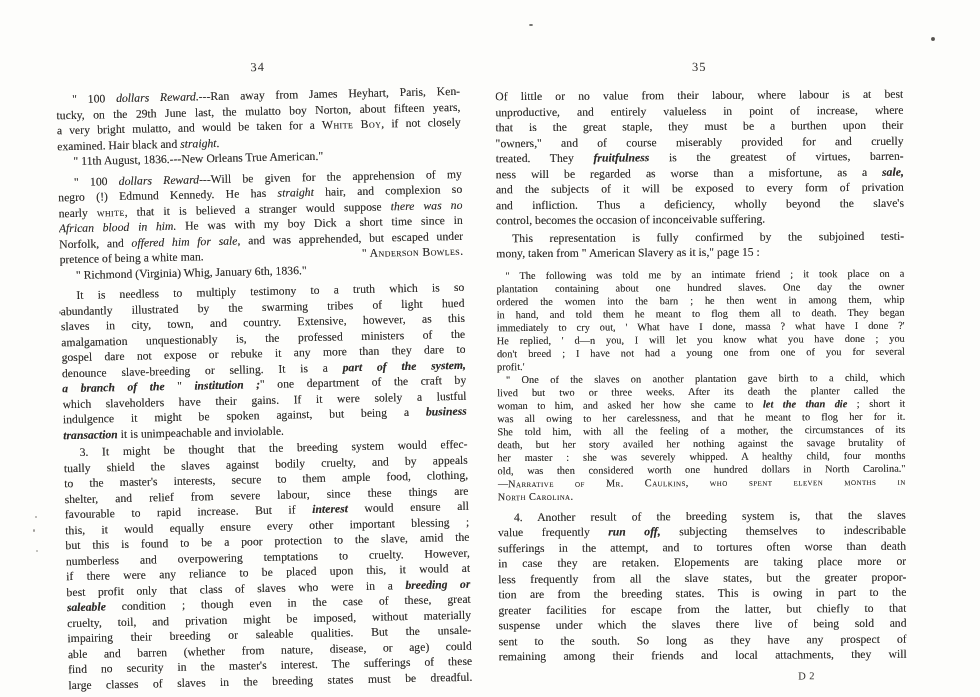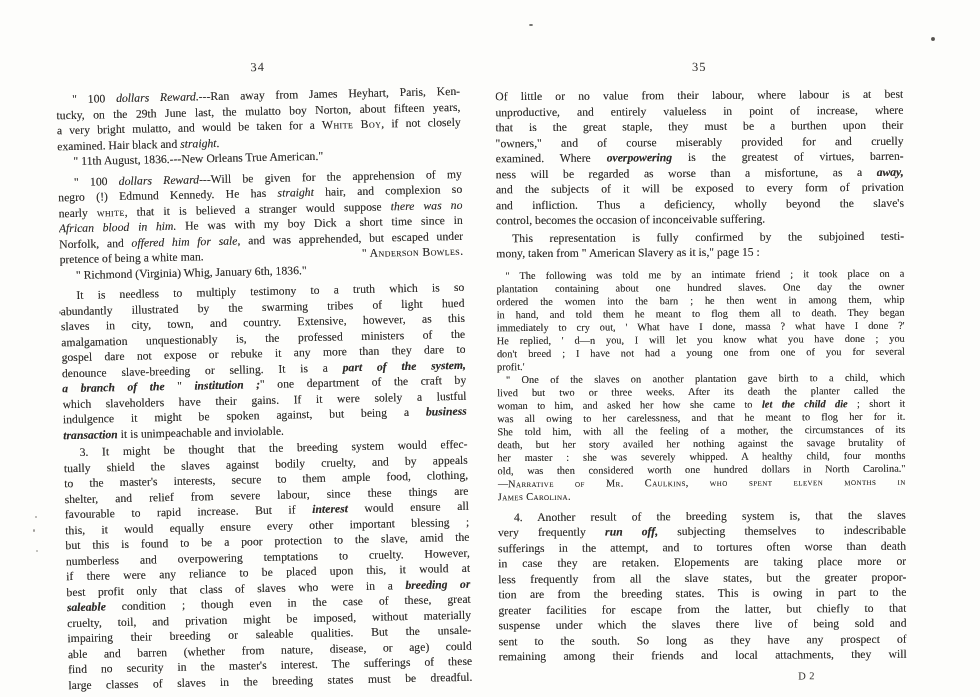"examined. Where" span { text: examined. Where -> treated. They }
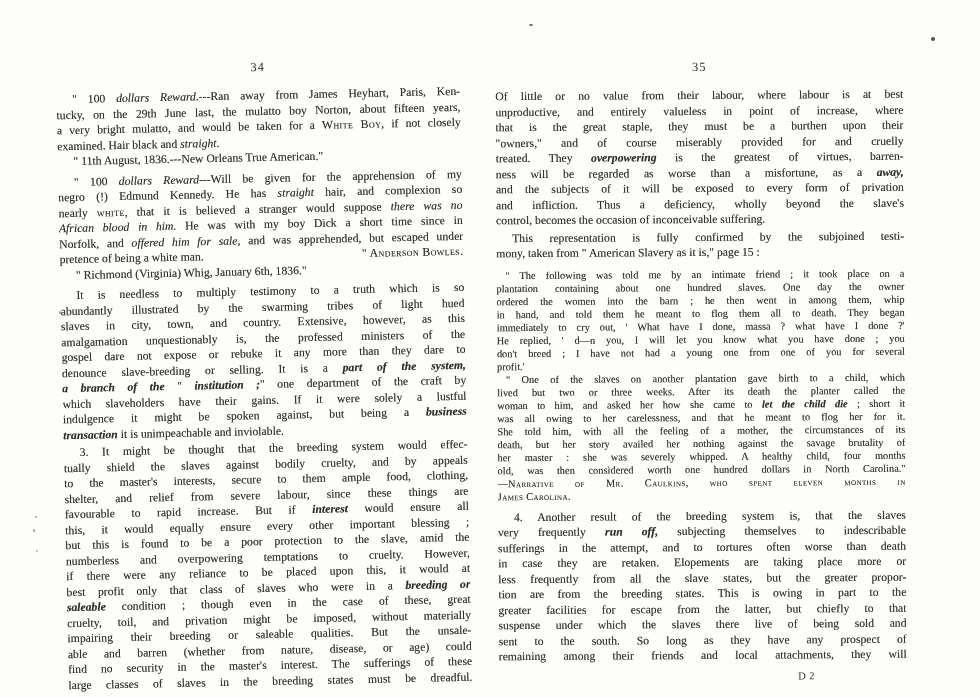"overpowering" span.it { text: overpowering -> fruitfulness }
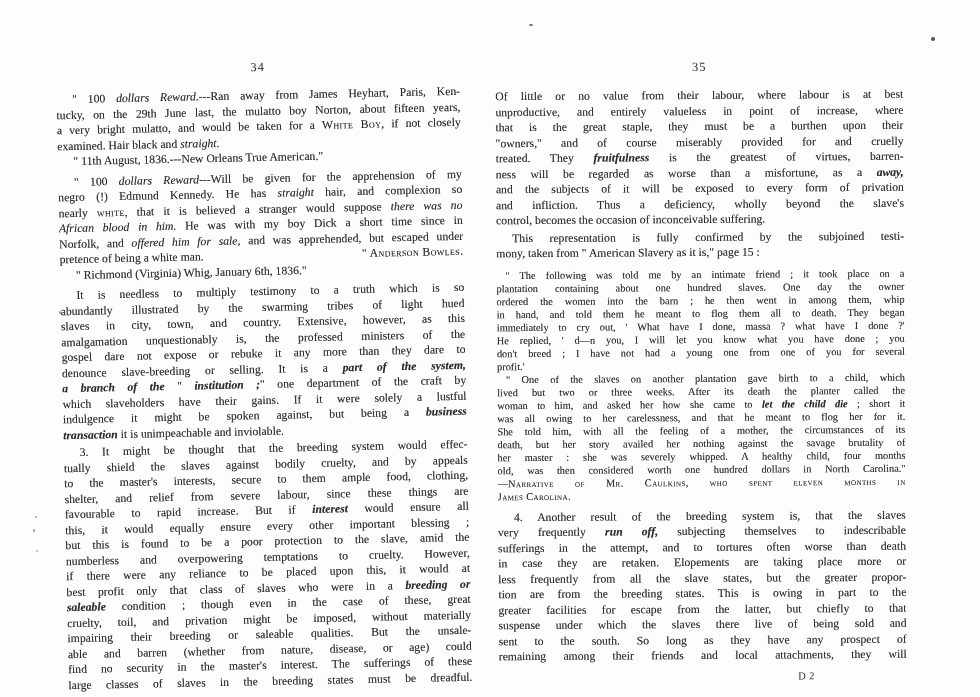"away," span.it { text: away -> sale }
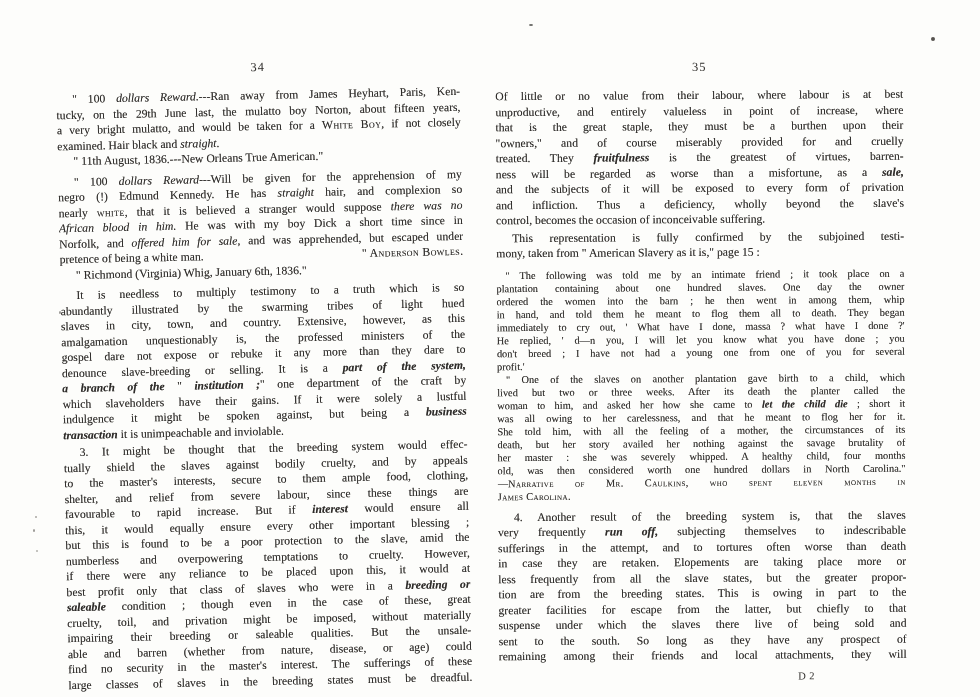"let the child die" span.it { text: child -> than }
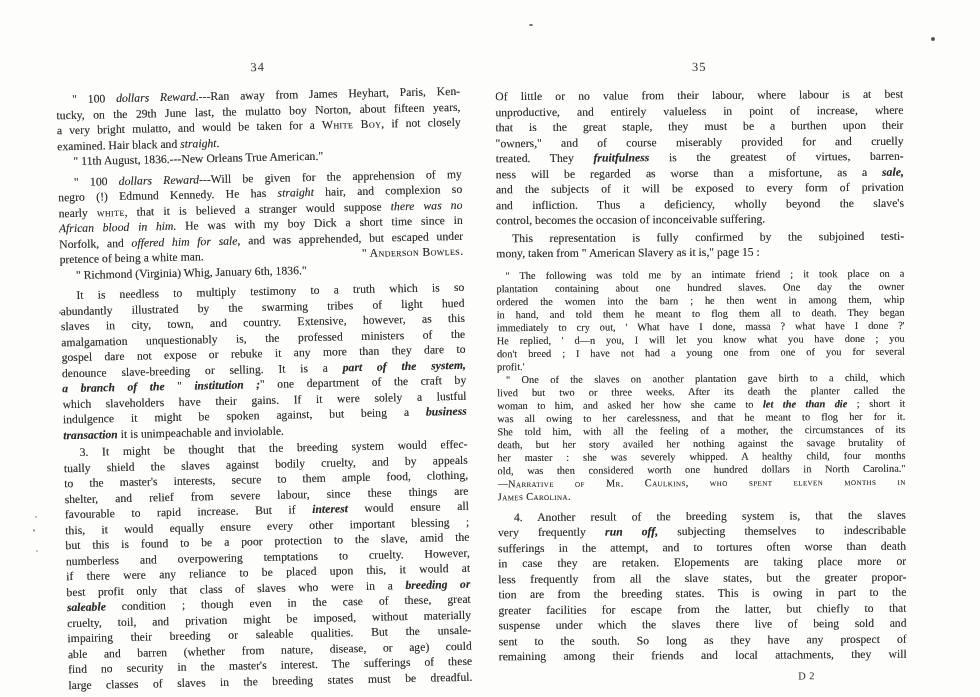"James Carolina." span.sc { text: James -> North }
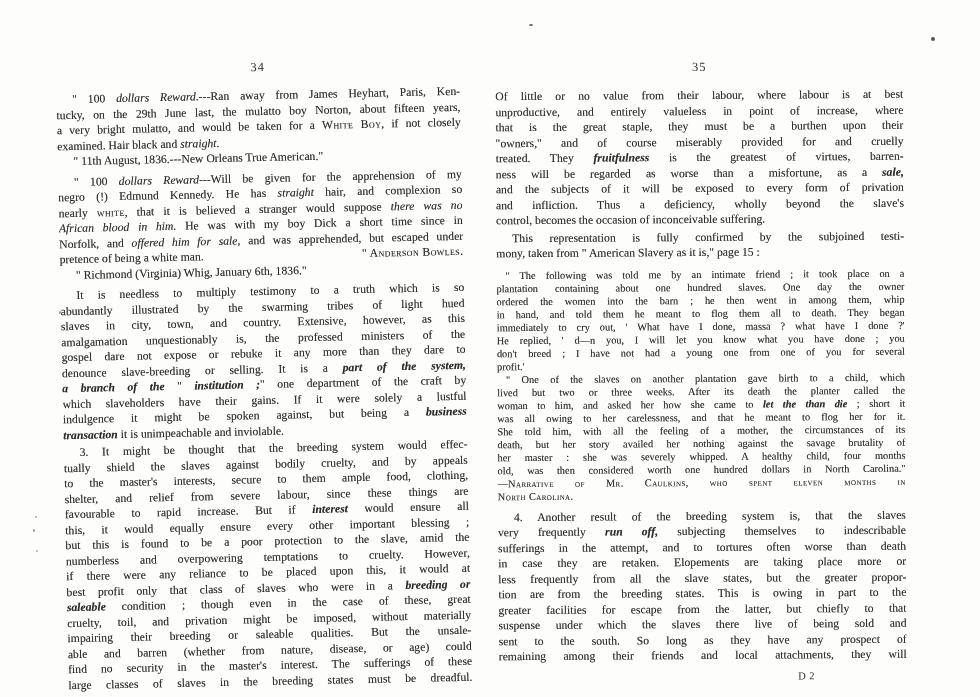"very frequently" span { text: very -> value }
